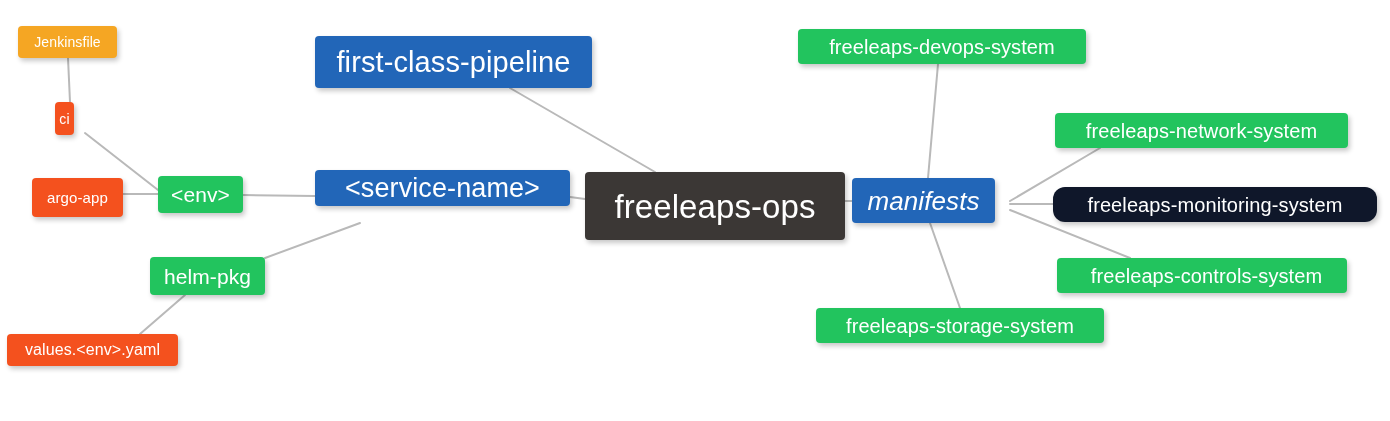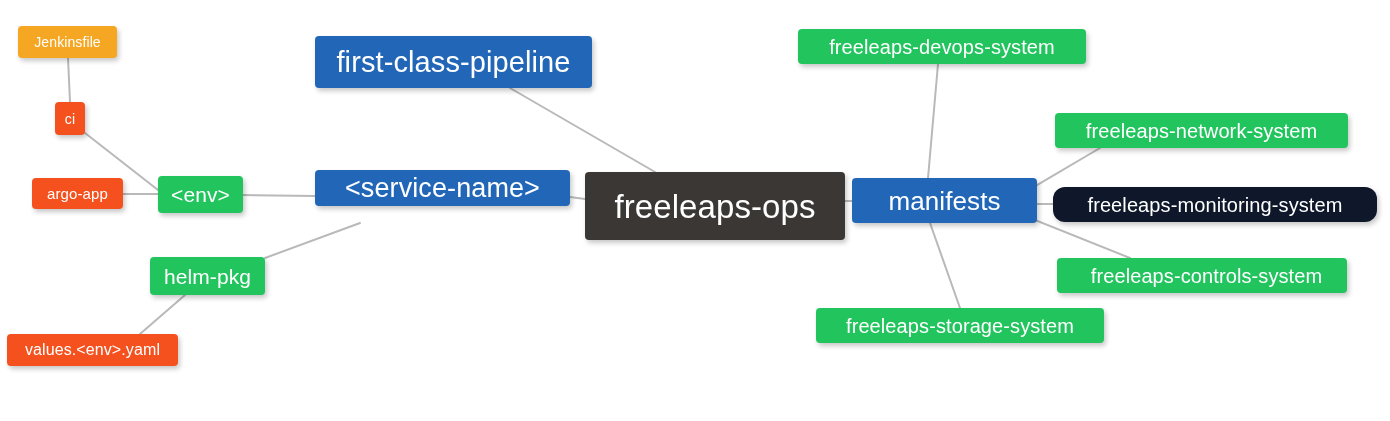"ci" div.node { width: 30px -> 19px }
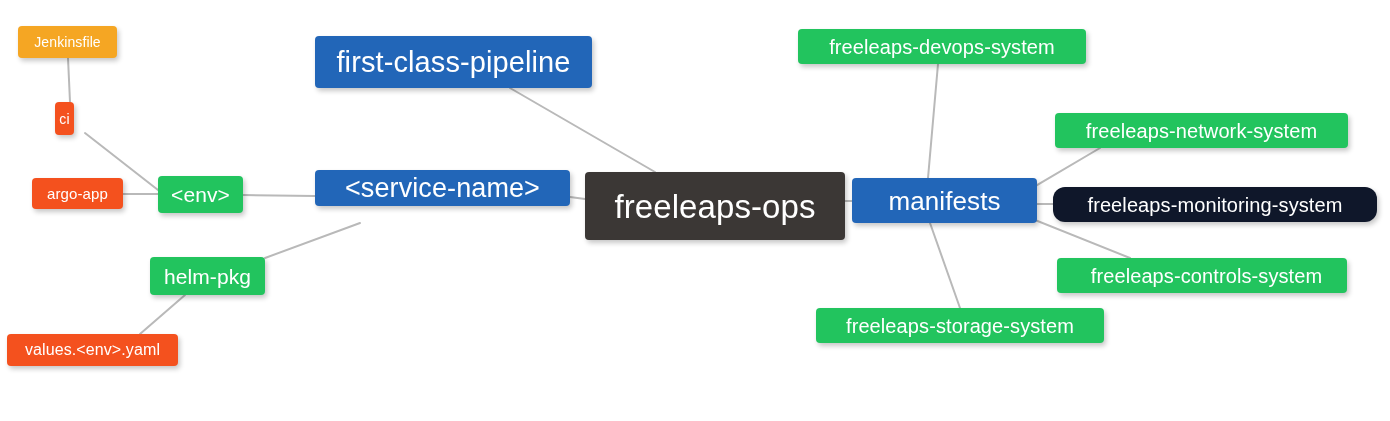"argo-app" div.node { height: 31px -> 39px }
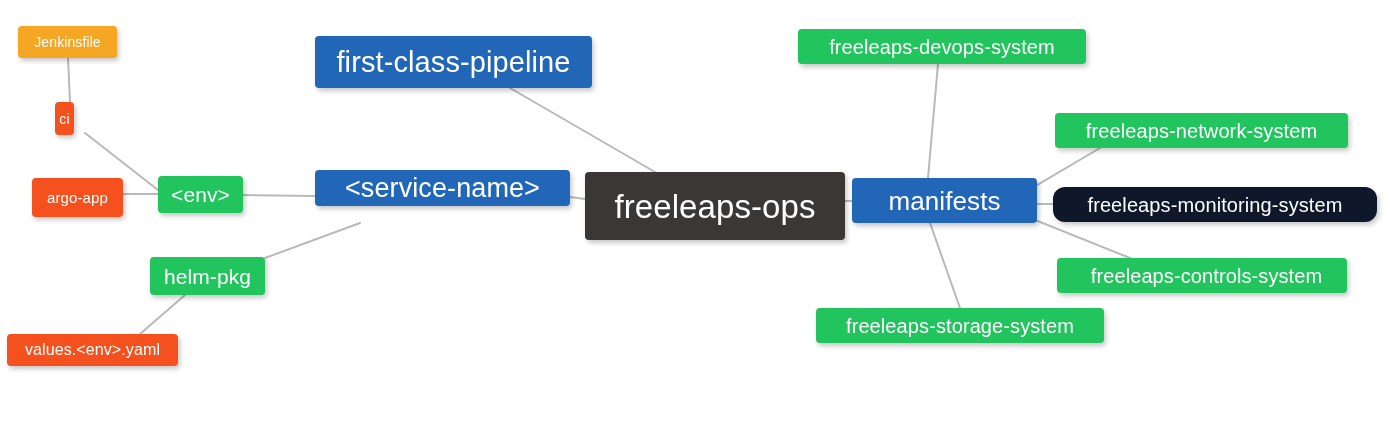"manifests" div.node { font-style: none -> italic; width: 185px -> 143px }
